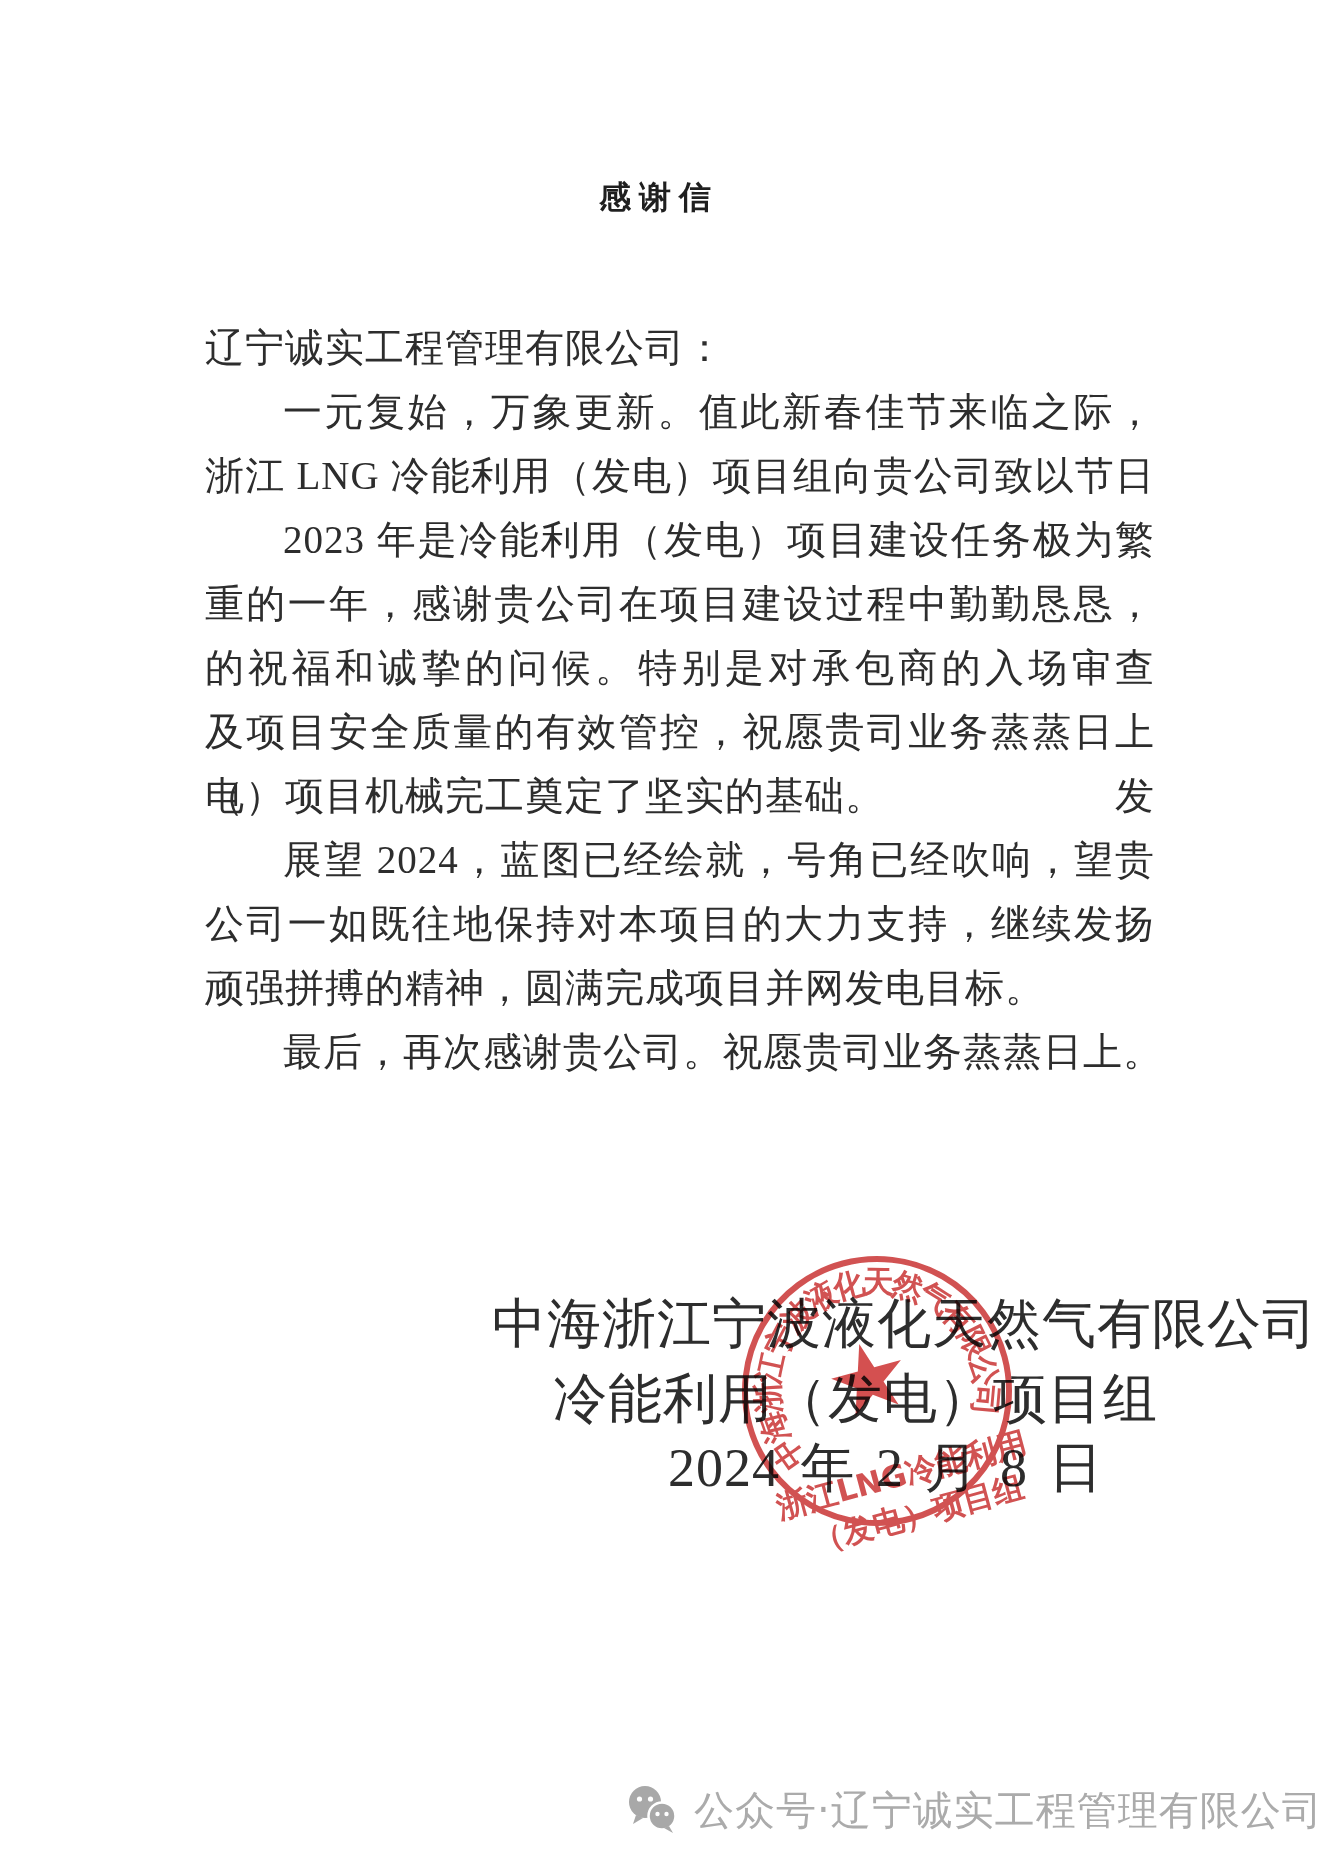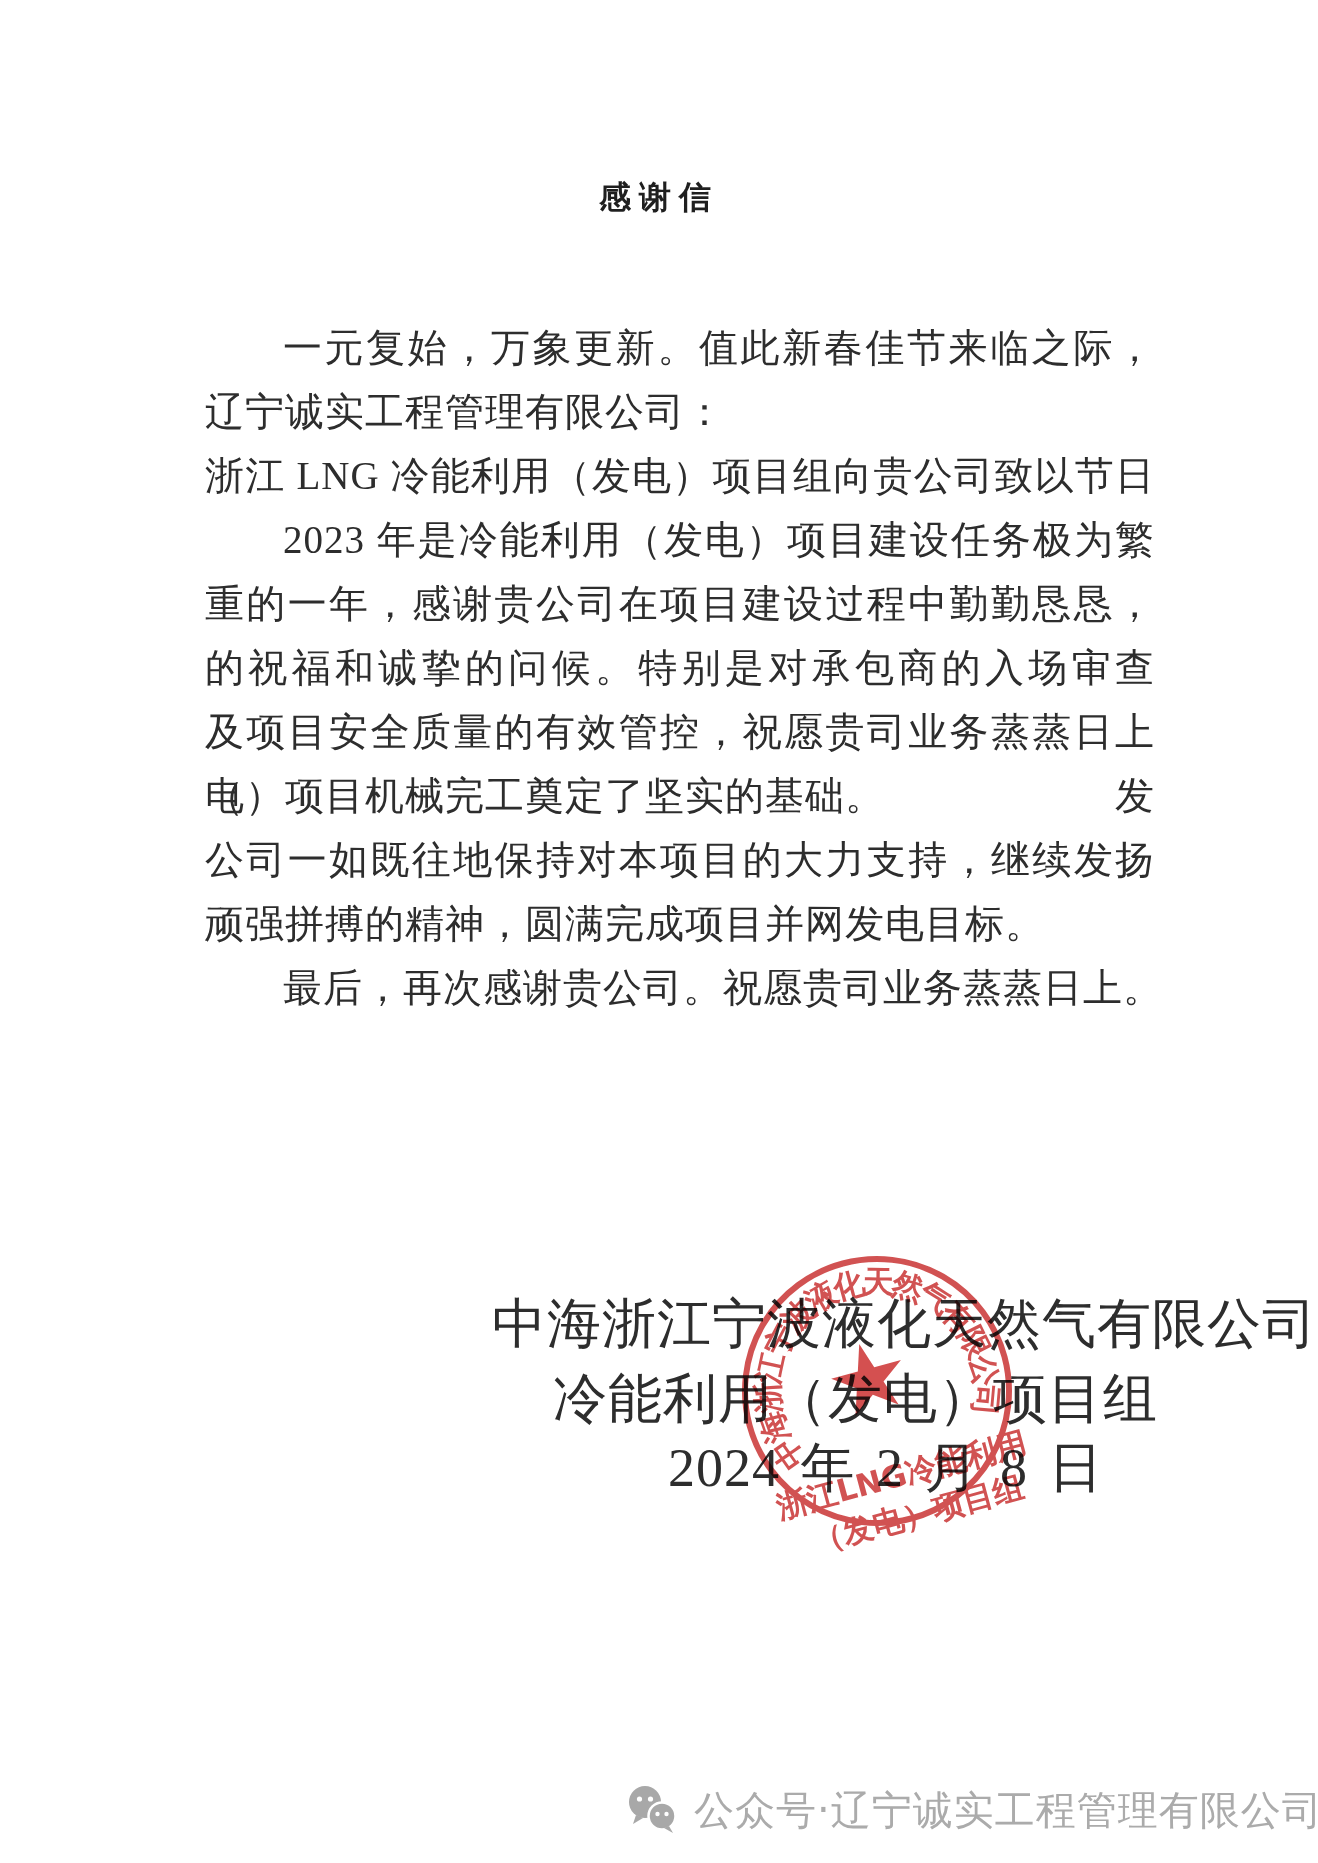"一元复始，万象更新。值此新春佳节来临之际，" div.line { order: before "辽宁诚实工程管理有限公司：" -> after "辽宁诚实工程管理有限公司：" }
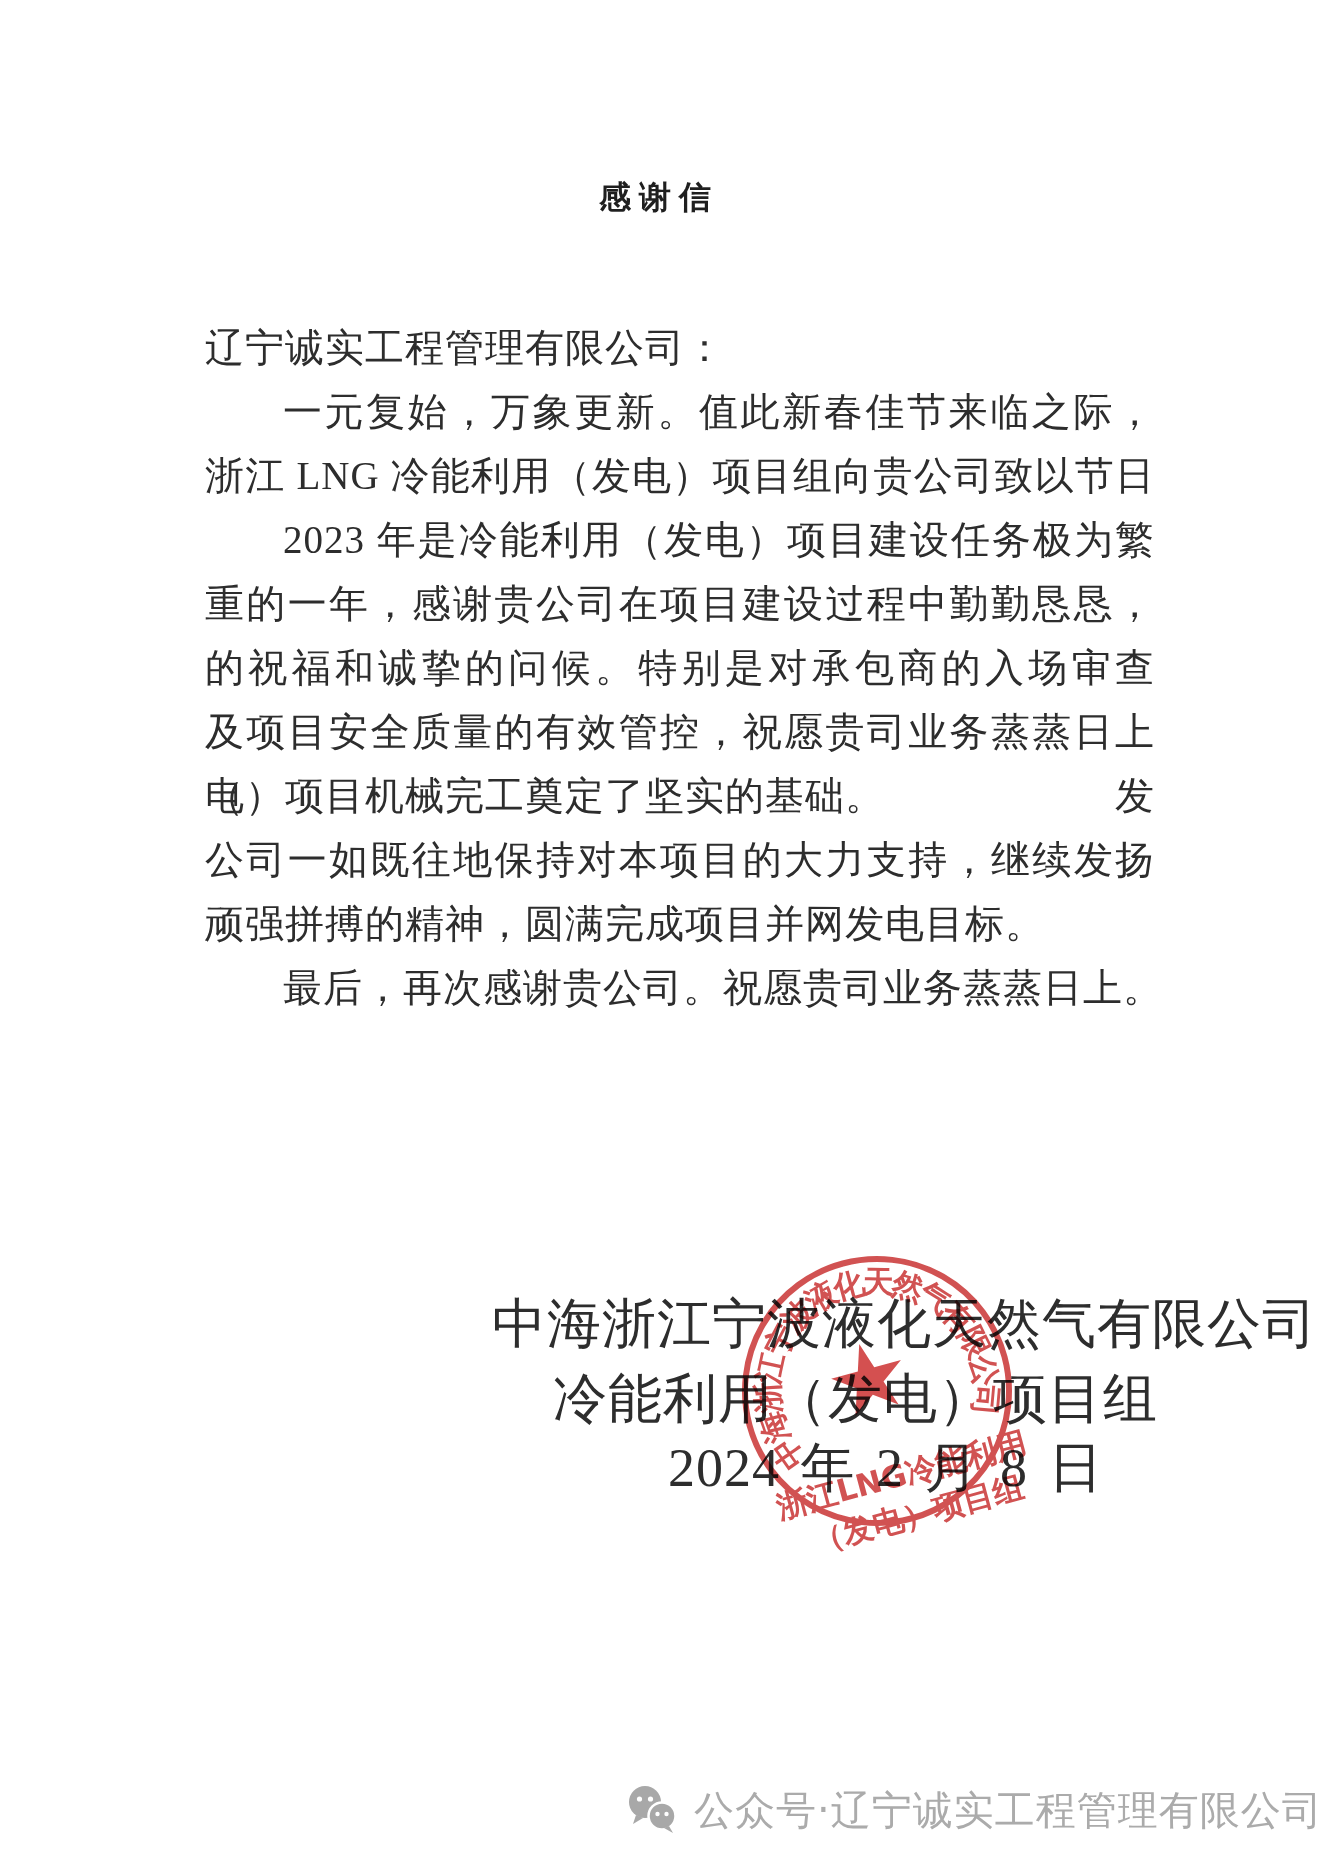"展望 2024，蓝图已经绘就，号角已经吹响，望贵" div.line { html: none -> <div>展望 2024，蓝图已经绘就，号角已经吹响，望贵</div> }
